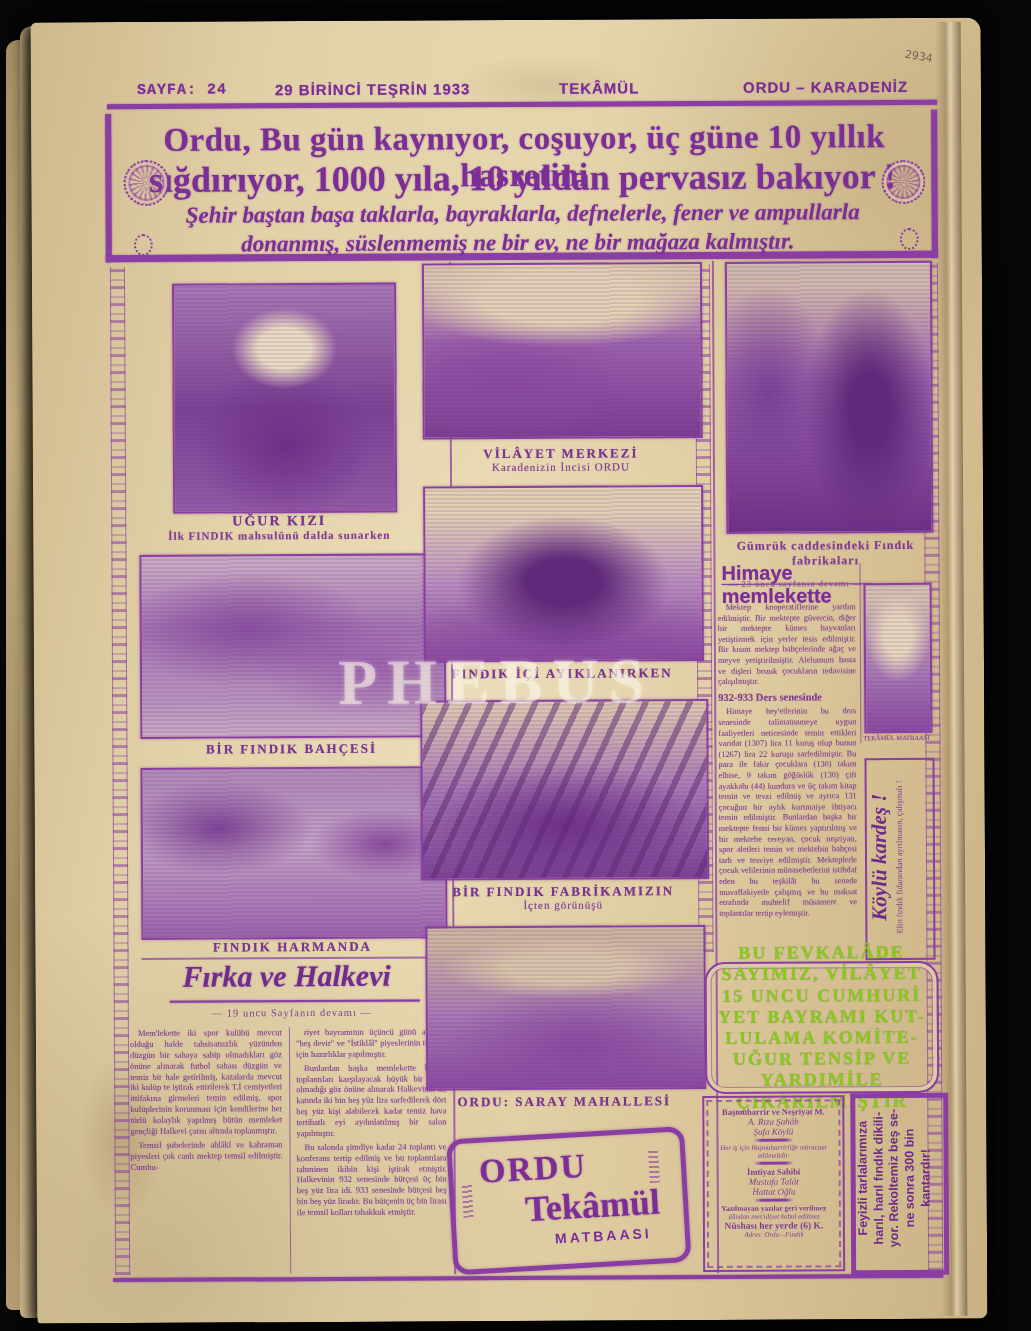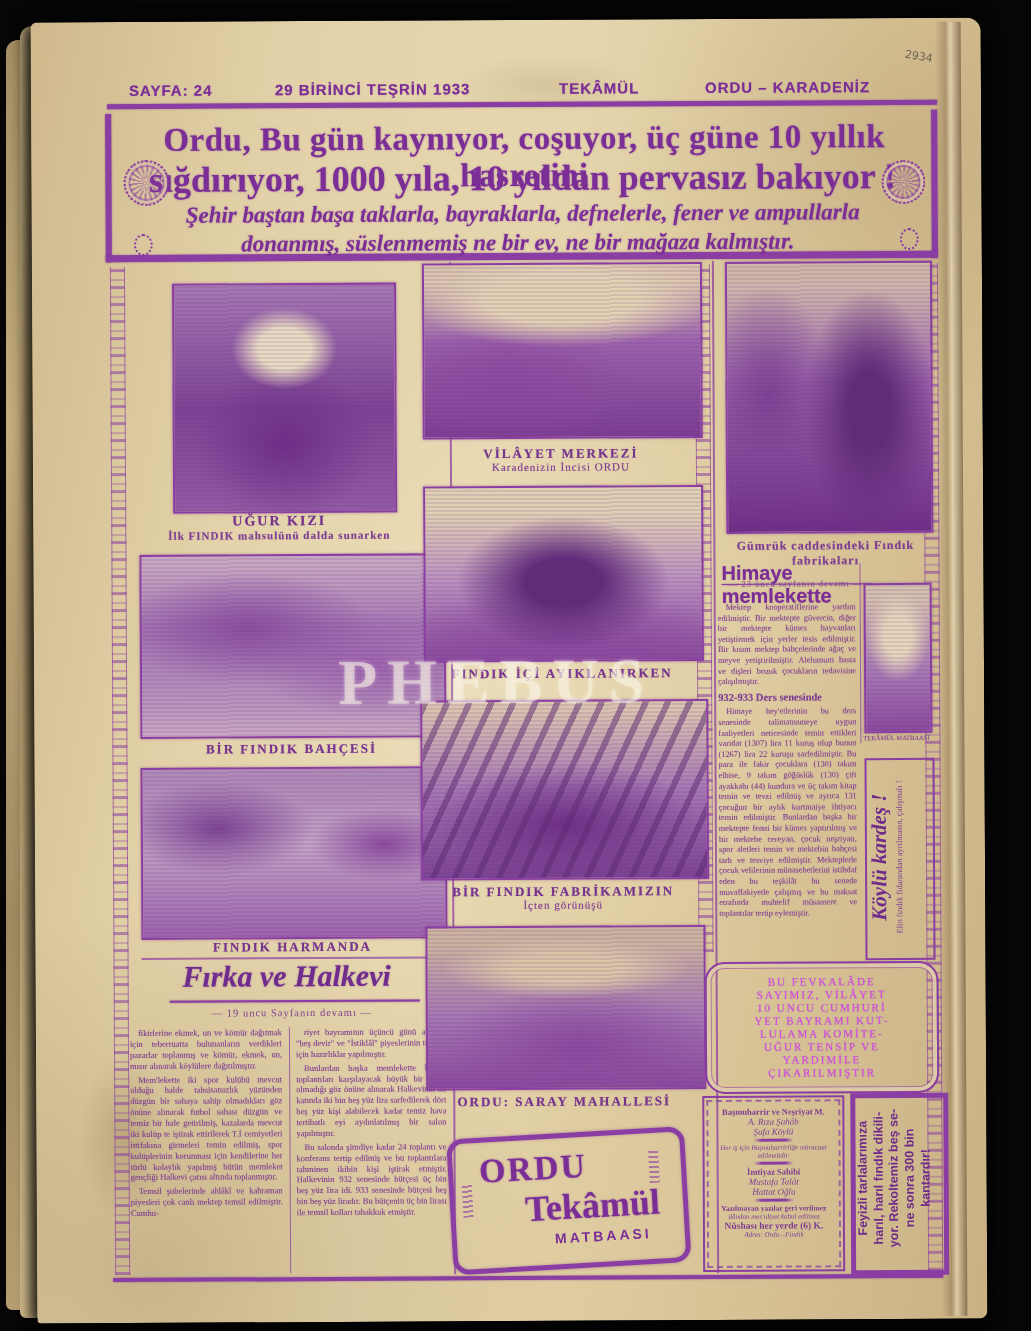"SAYFA: 24" div.mast { font-family: none -> Liberation Mono, monospace; left: 132px -> 140px }
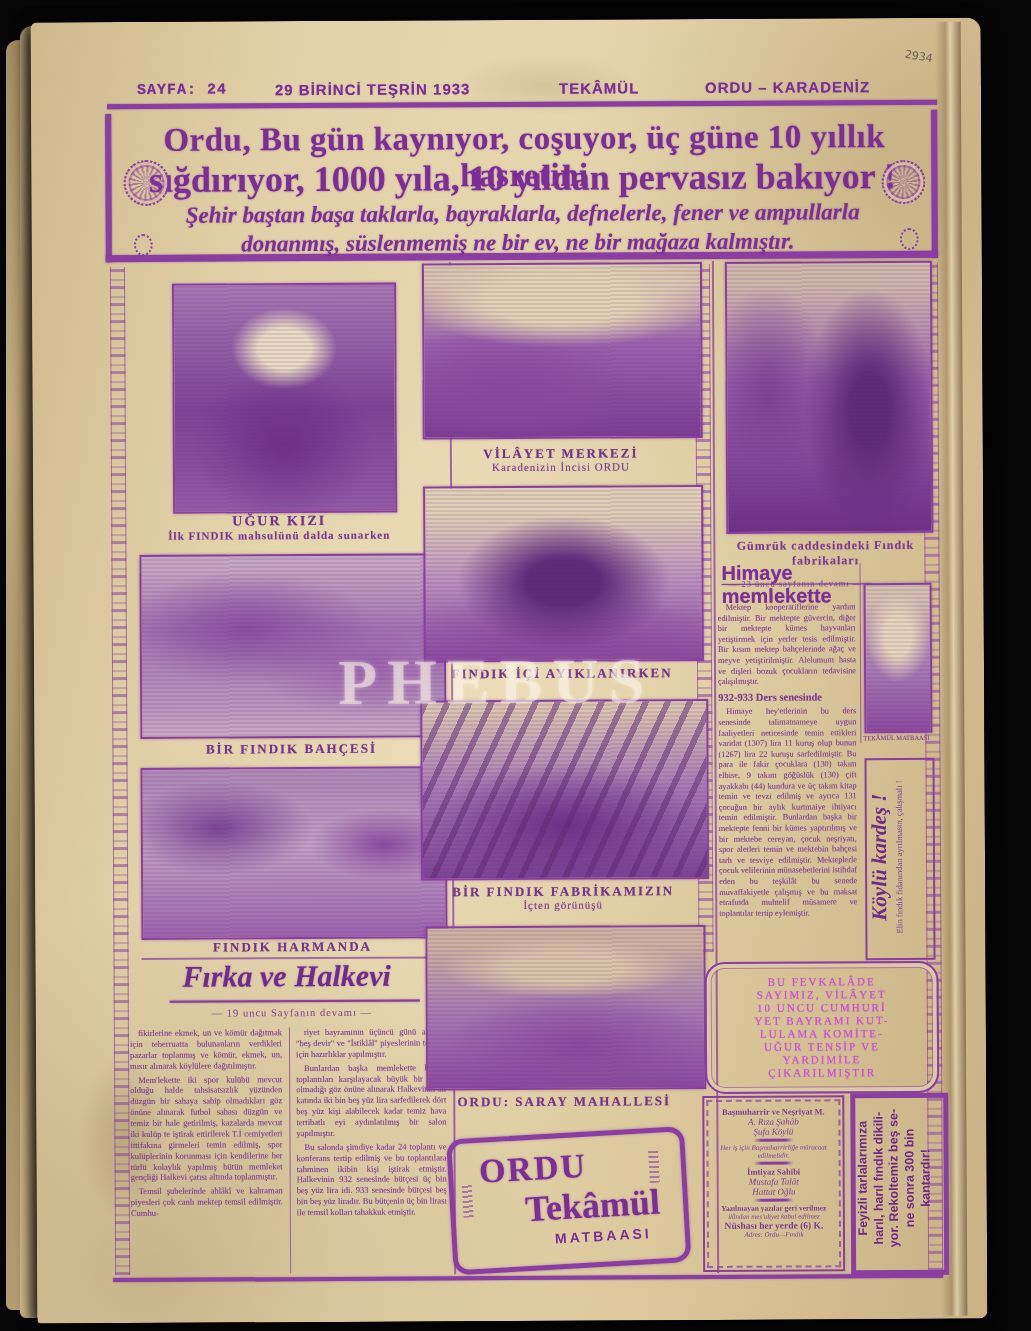"ORDU – KARADENİZ" div.mast { left: 708px -> 746px }
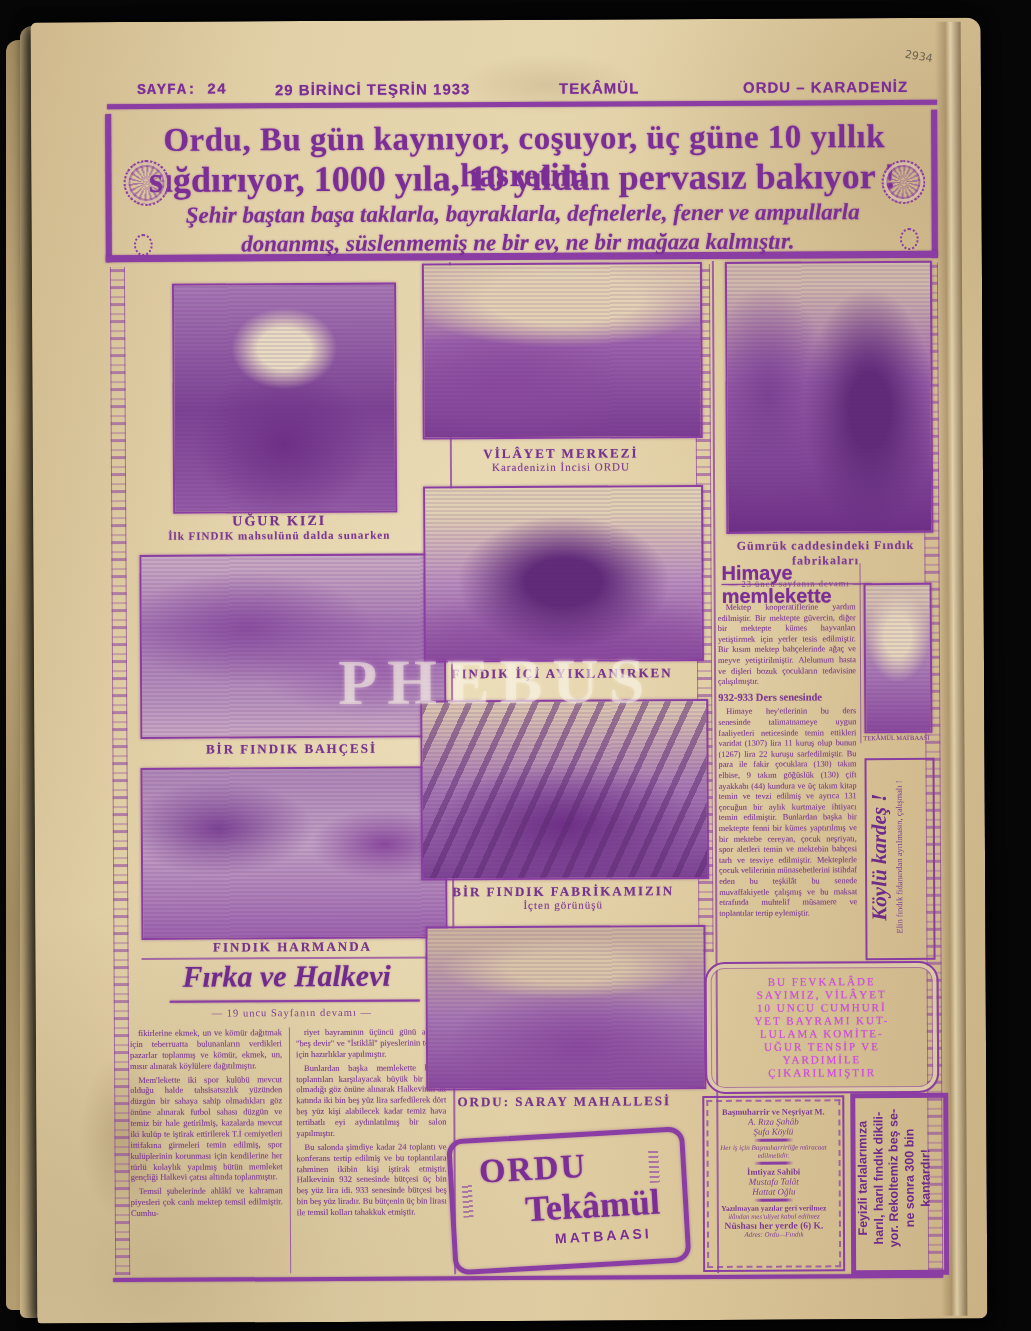"BU FEVKALÂDE" .fevkalade-inner div { color: #d946ef -> #84cc16; font-size: 11px -> 18px; font-weight: normal -> bold }
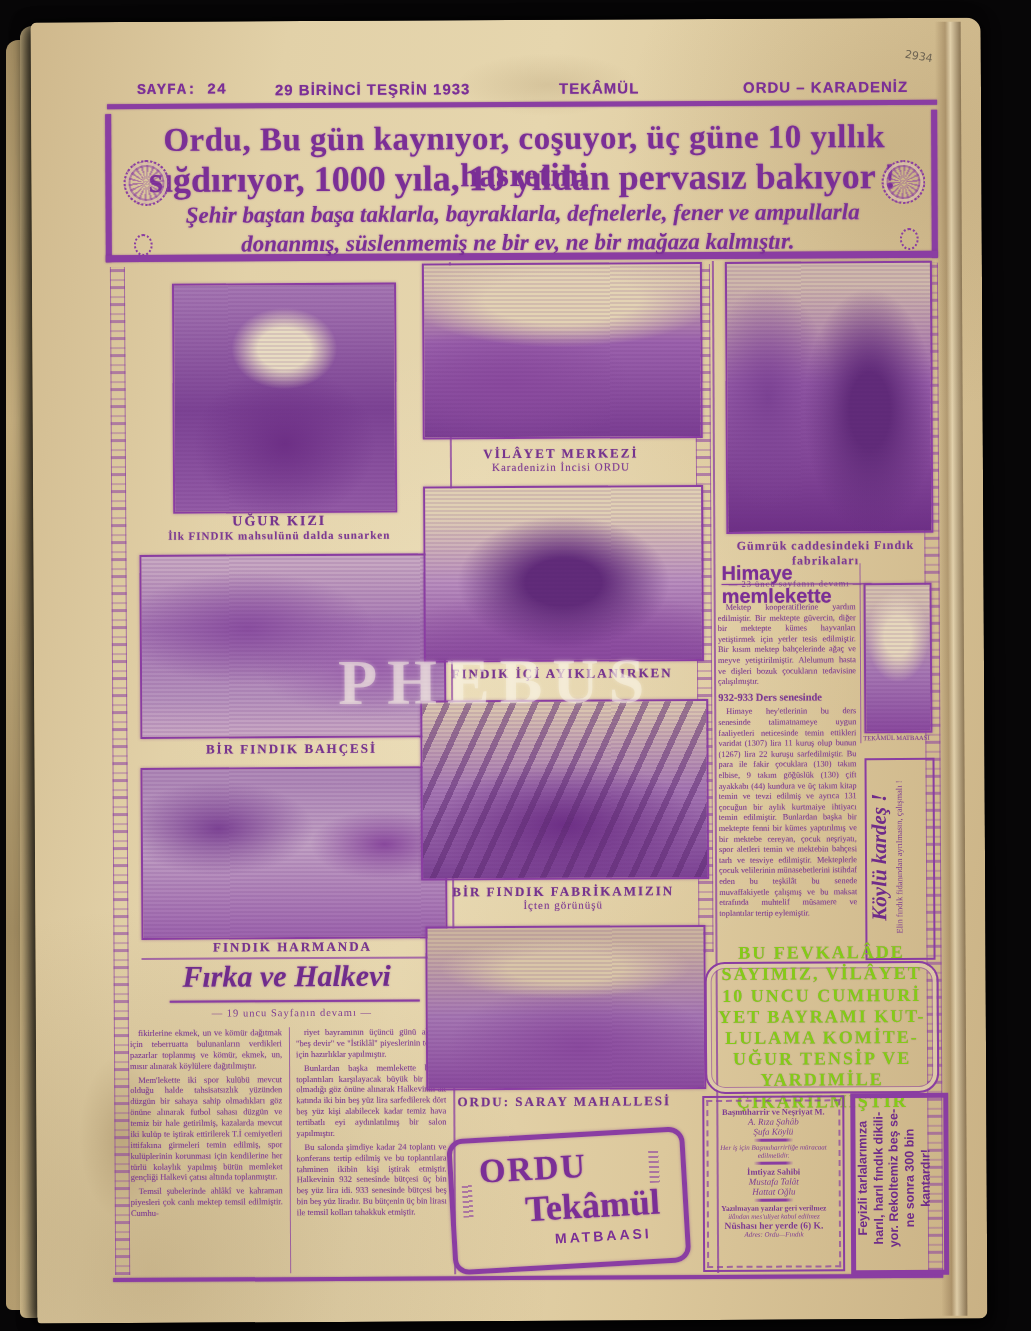"10 UNCU CUMHURİ" div { text: 10 -> 15 }
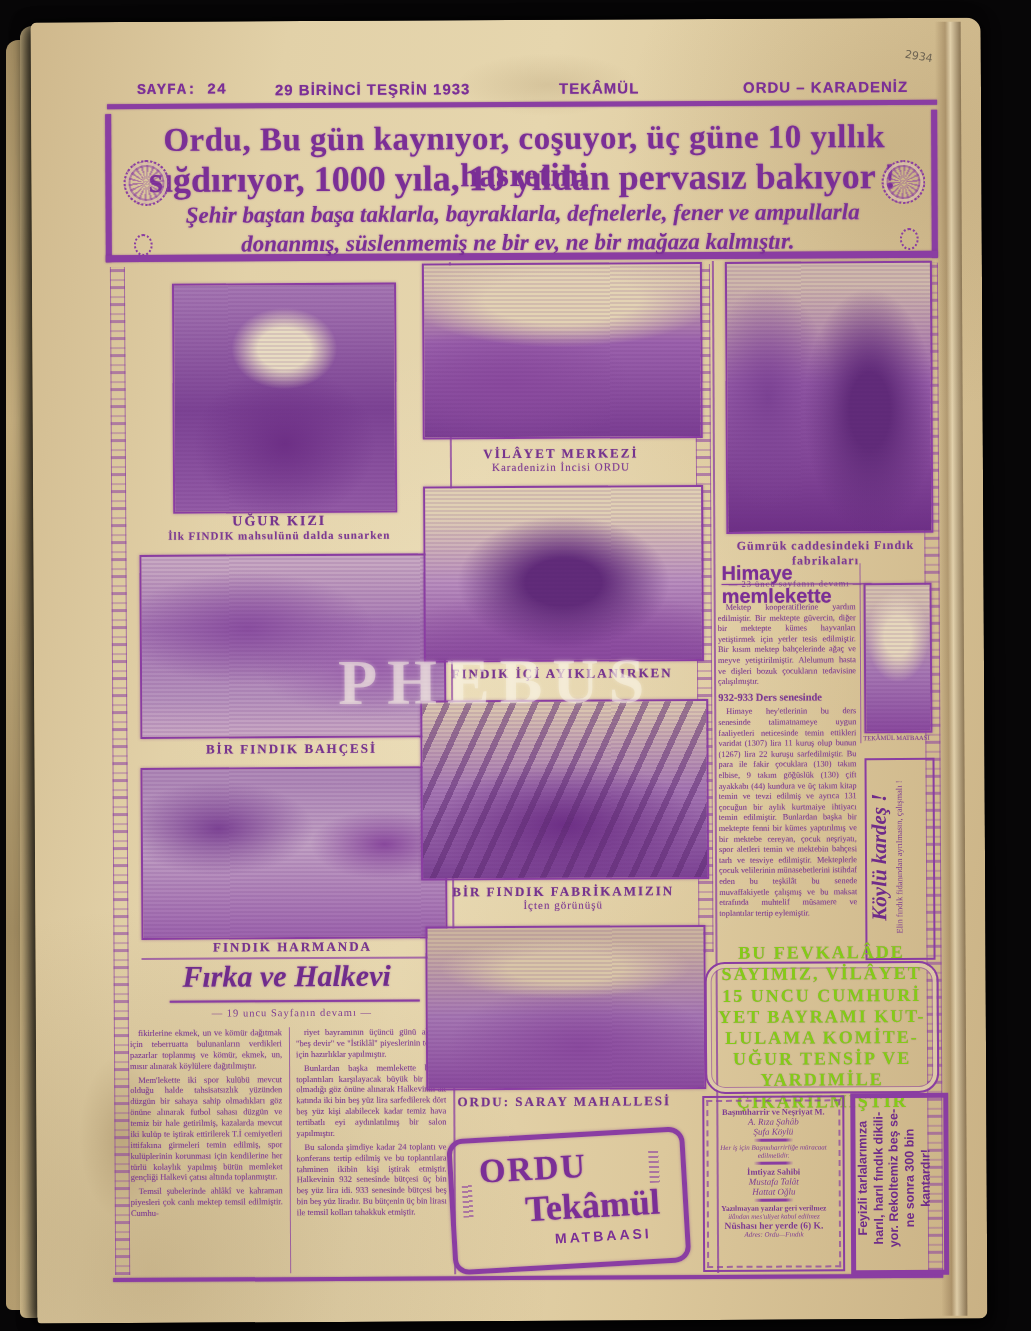"fikirlerine ekmek, un ve kömür" p { html: <p>fikirlerine ekmek, un ve kömür dağıtmak için teberruatta bulunanların verdikleri pazarlar toplanmış ve kömür, ekmek, un, mısır alınarak köylülere dağıtılmıştır.</p> -> none }
